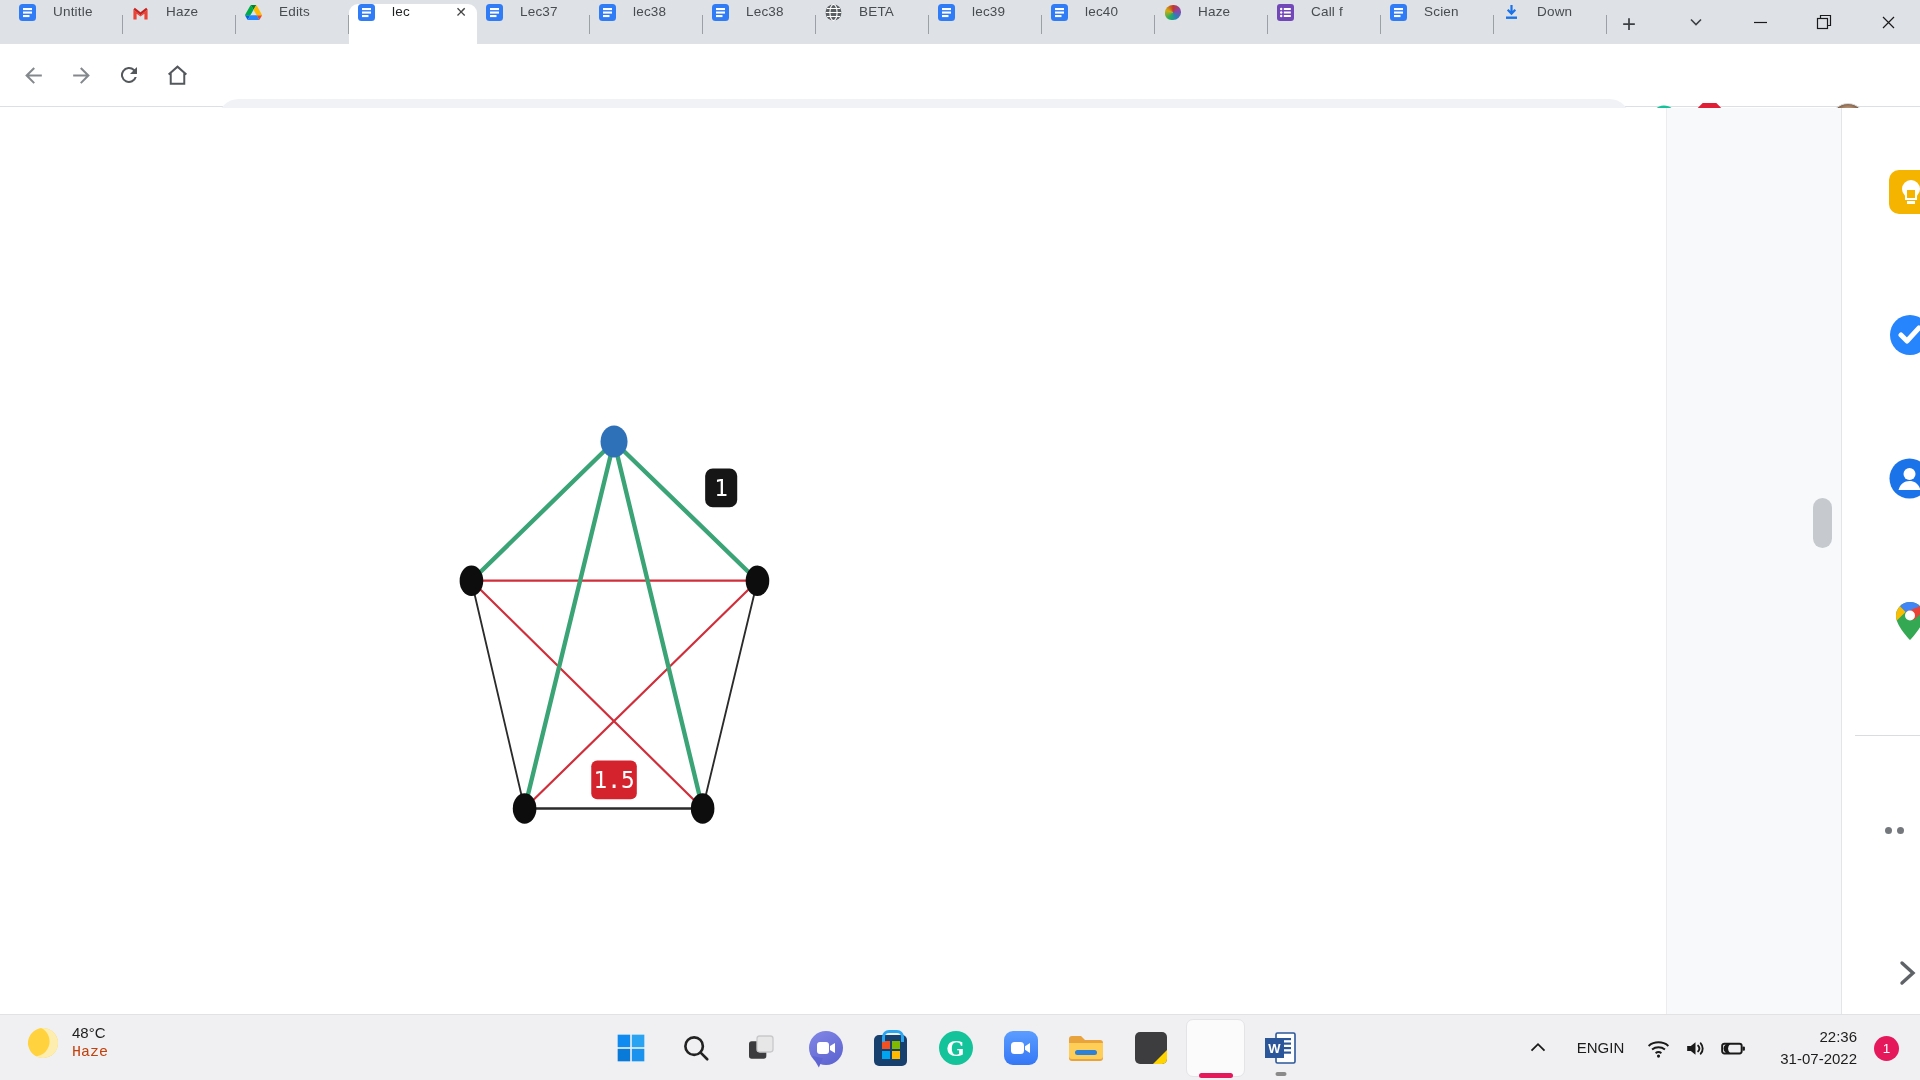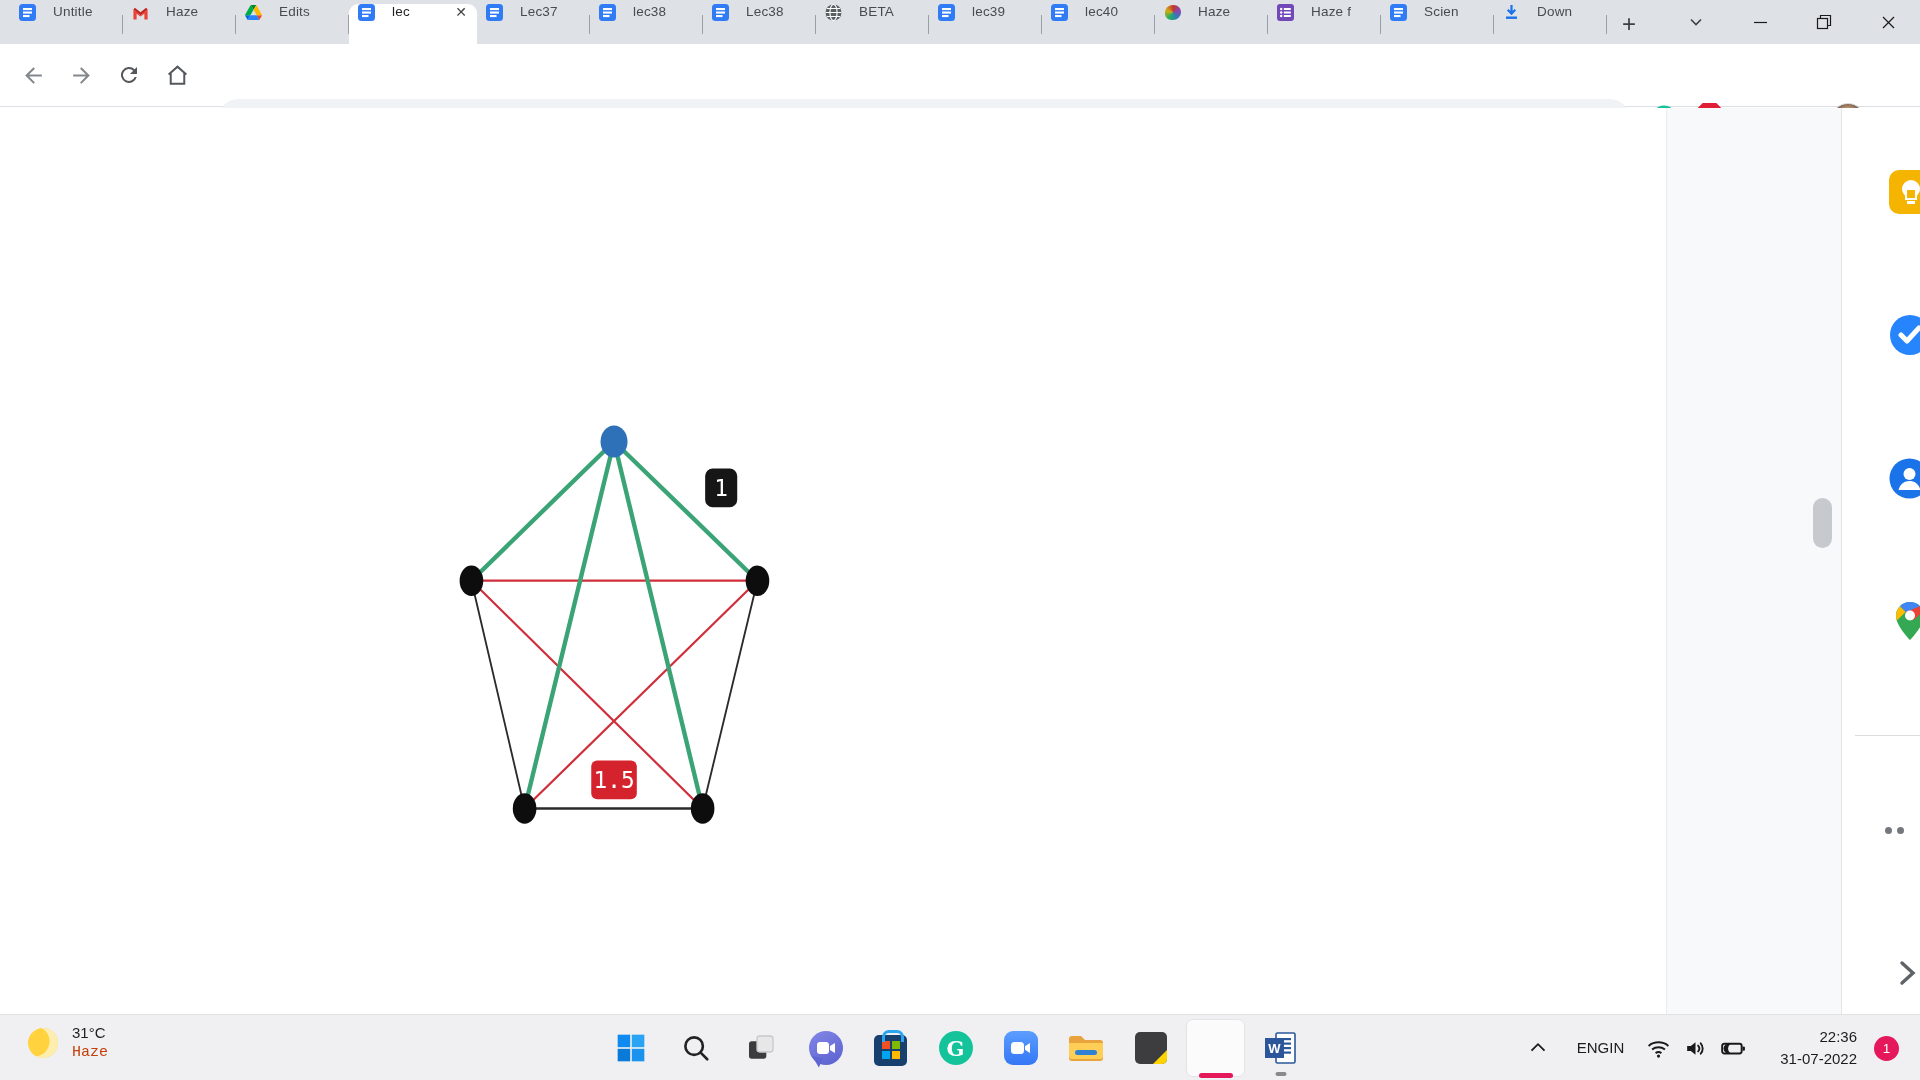"Haze f" span.lbl { text: Haze -> Call }
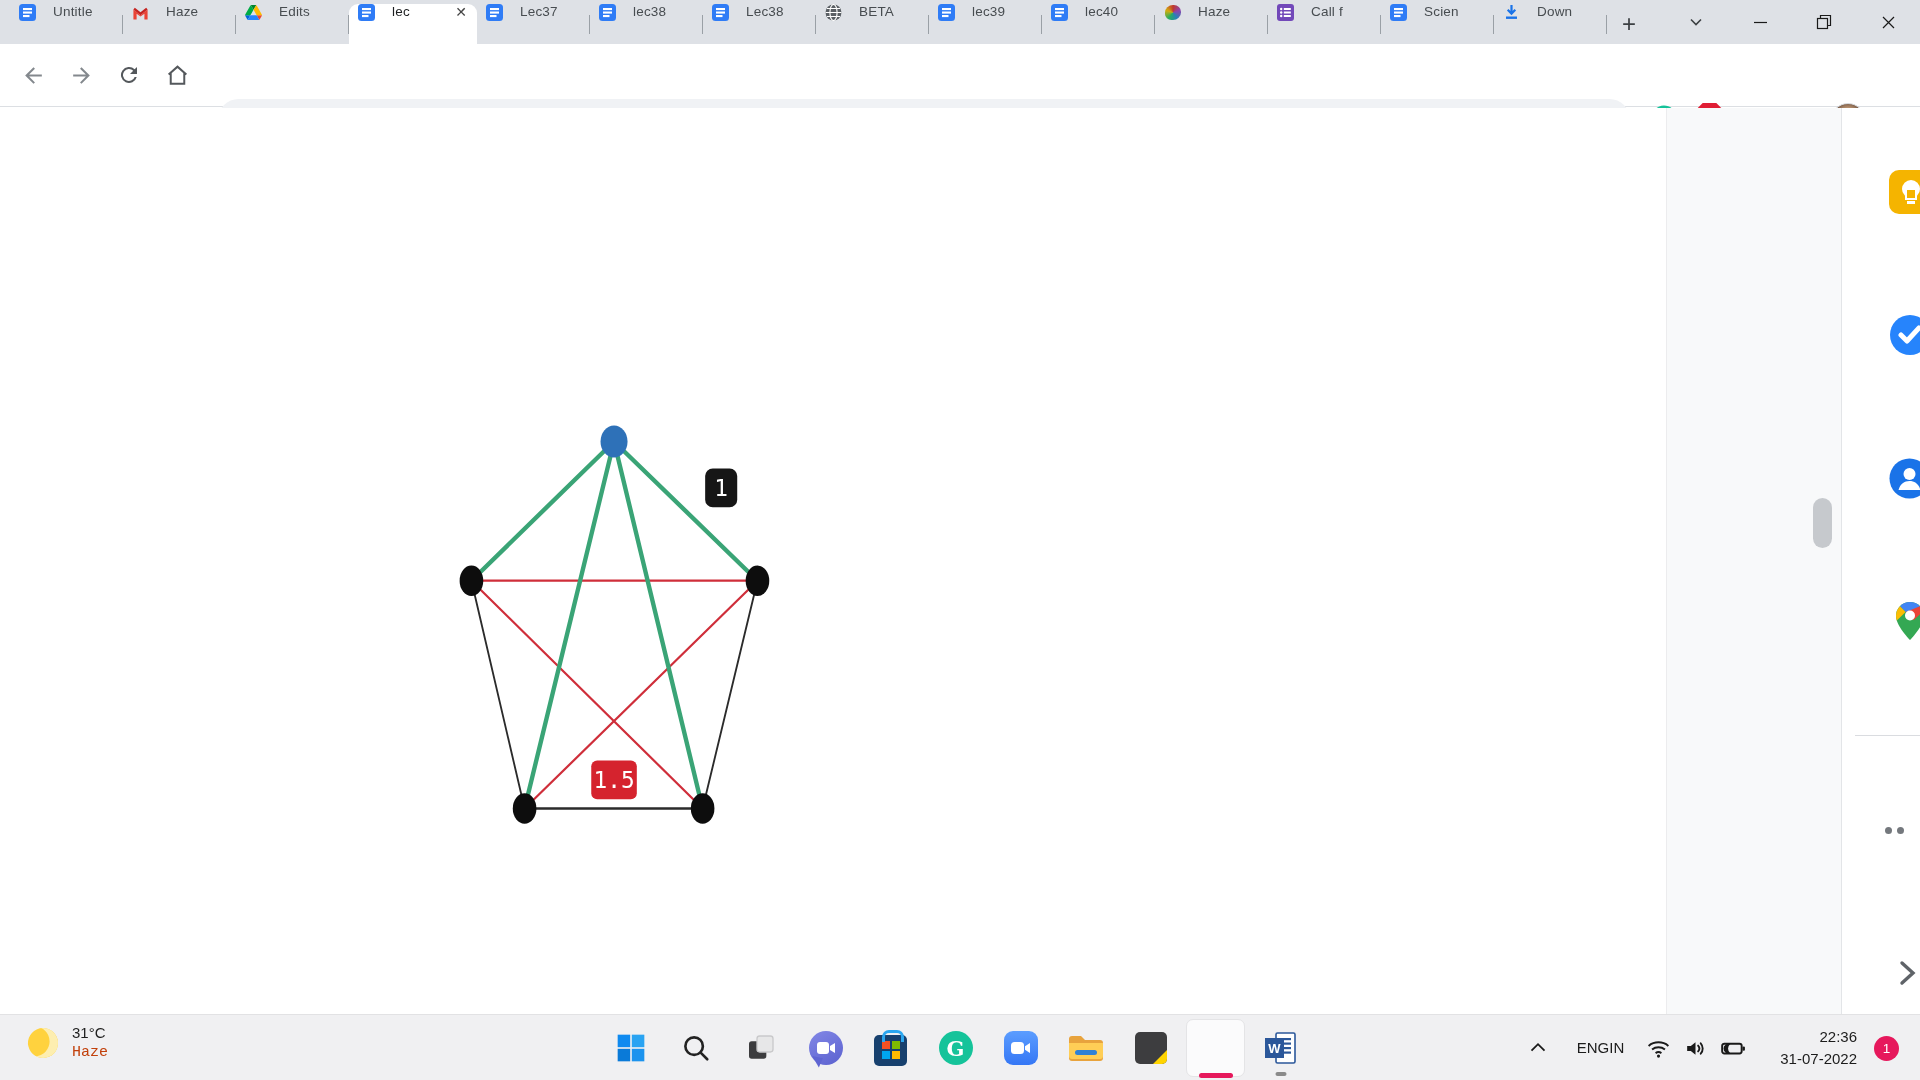"31°C" span.wtemp { text: 31 -> 48 }
